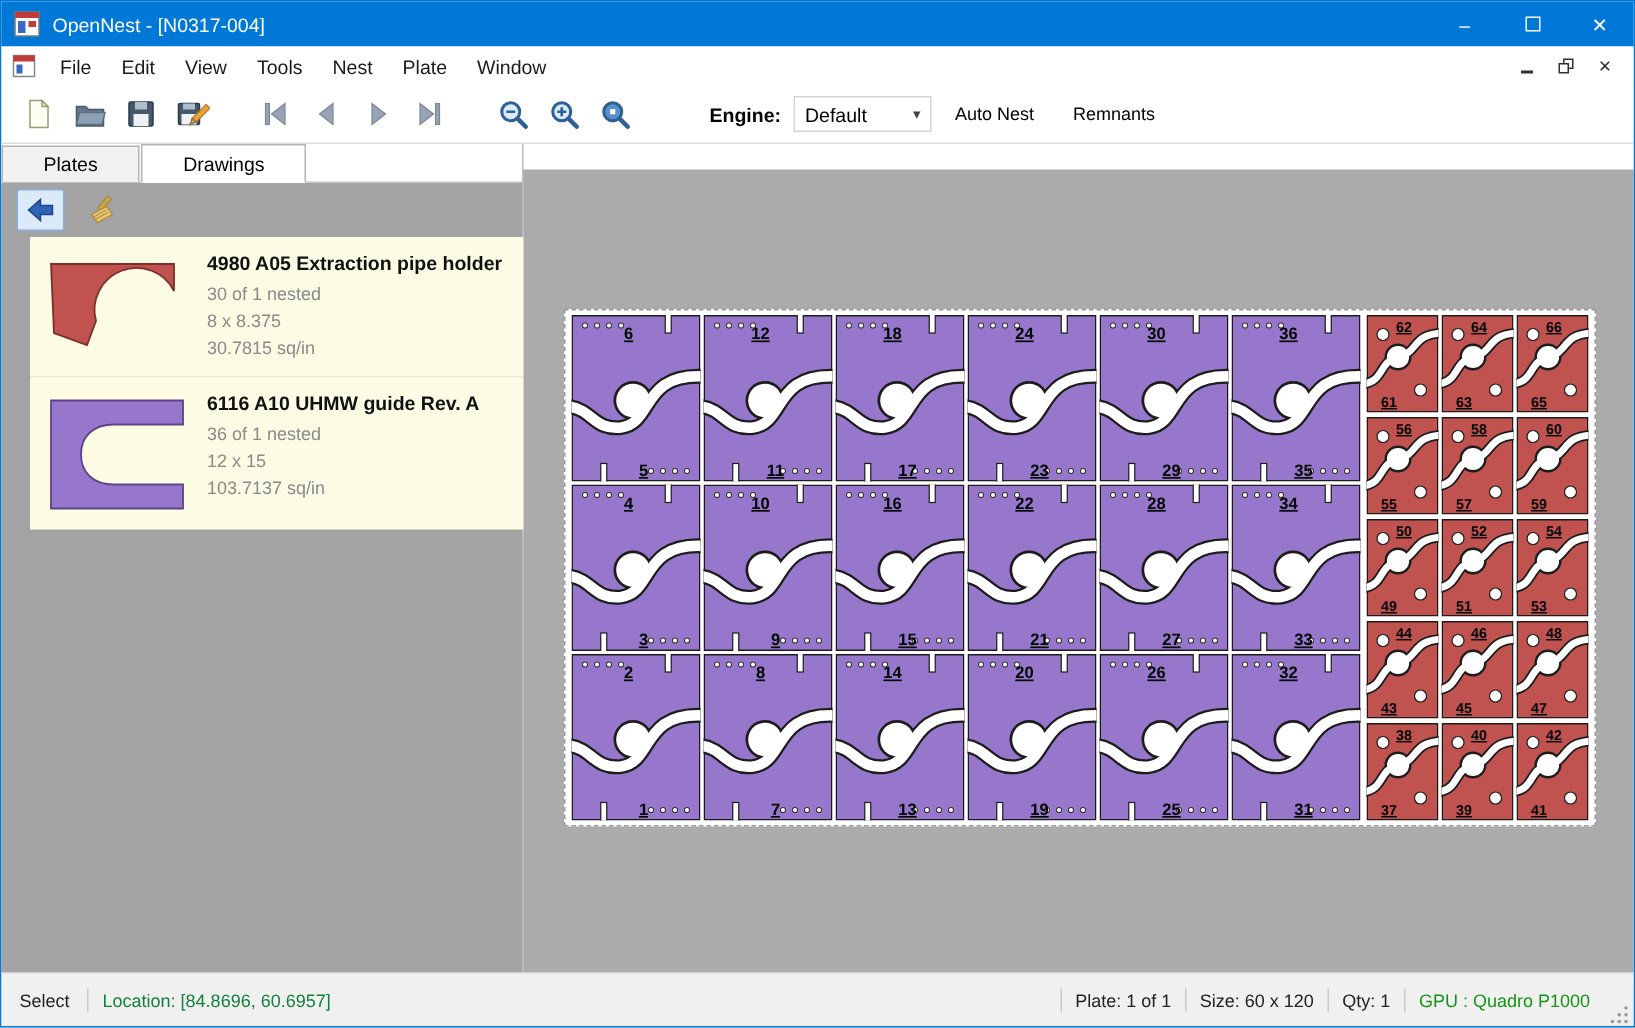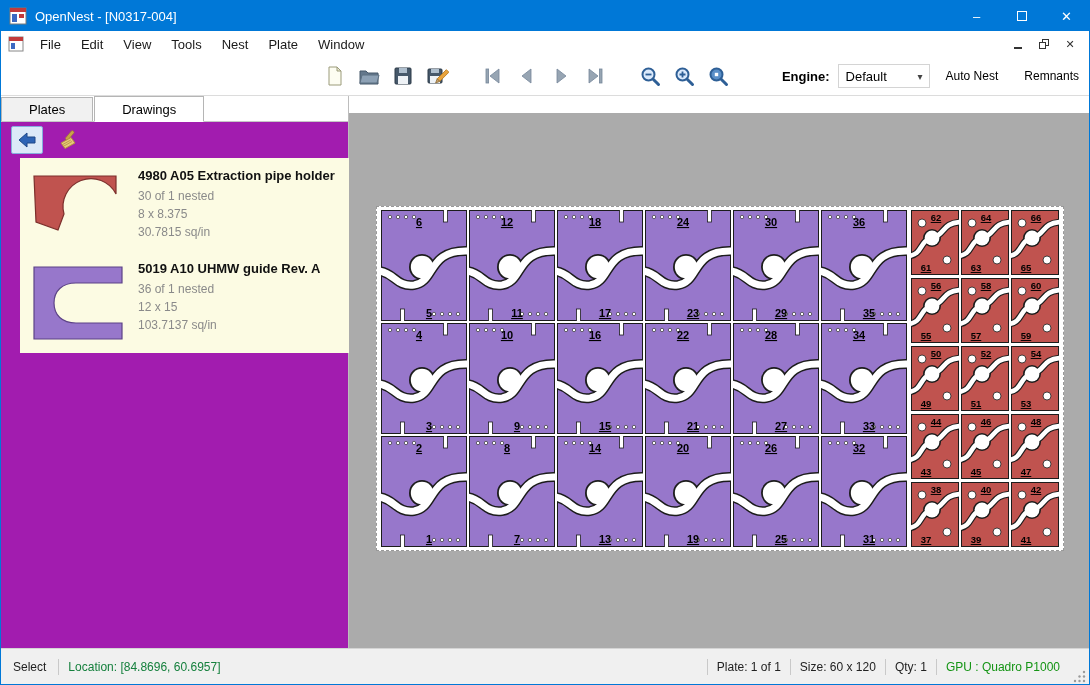"Engine:" .toolbar { justify-content: flex-end -> none }
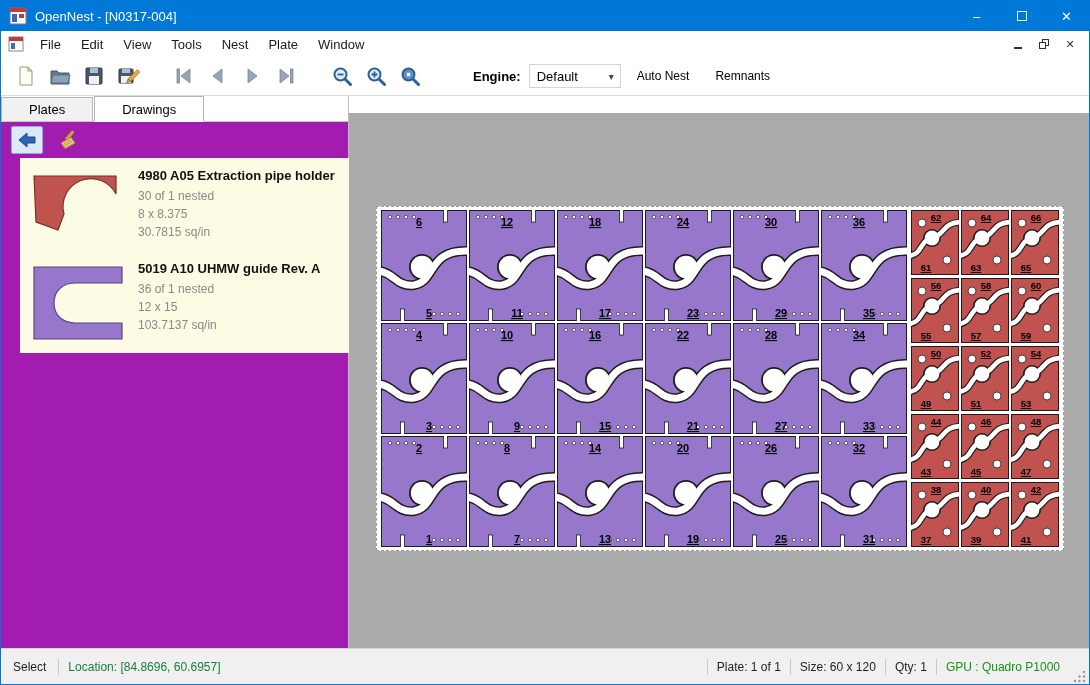"Plates" .left-panel { background: #a21caf -> #a3a3a3 }
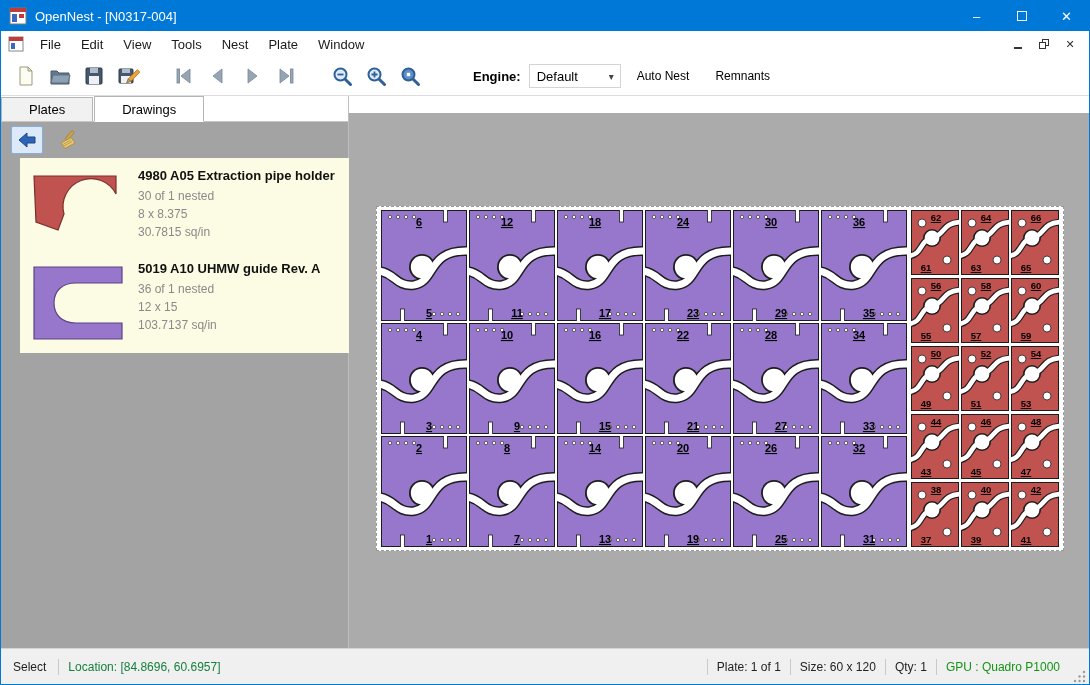"5019 A10 UHMW guide Rev." div.item-title { text: 5019 -> 6116 }
